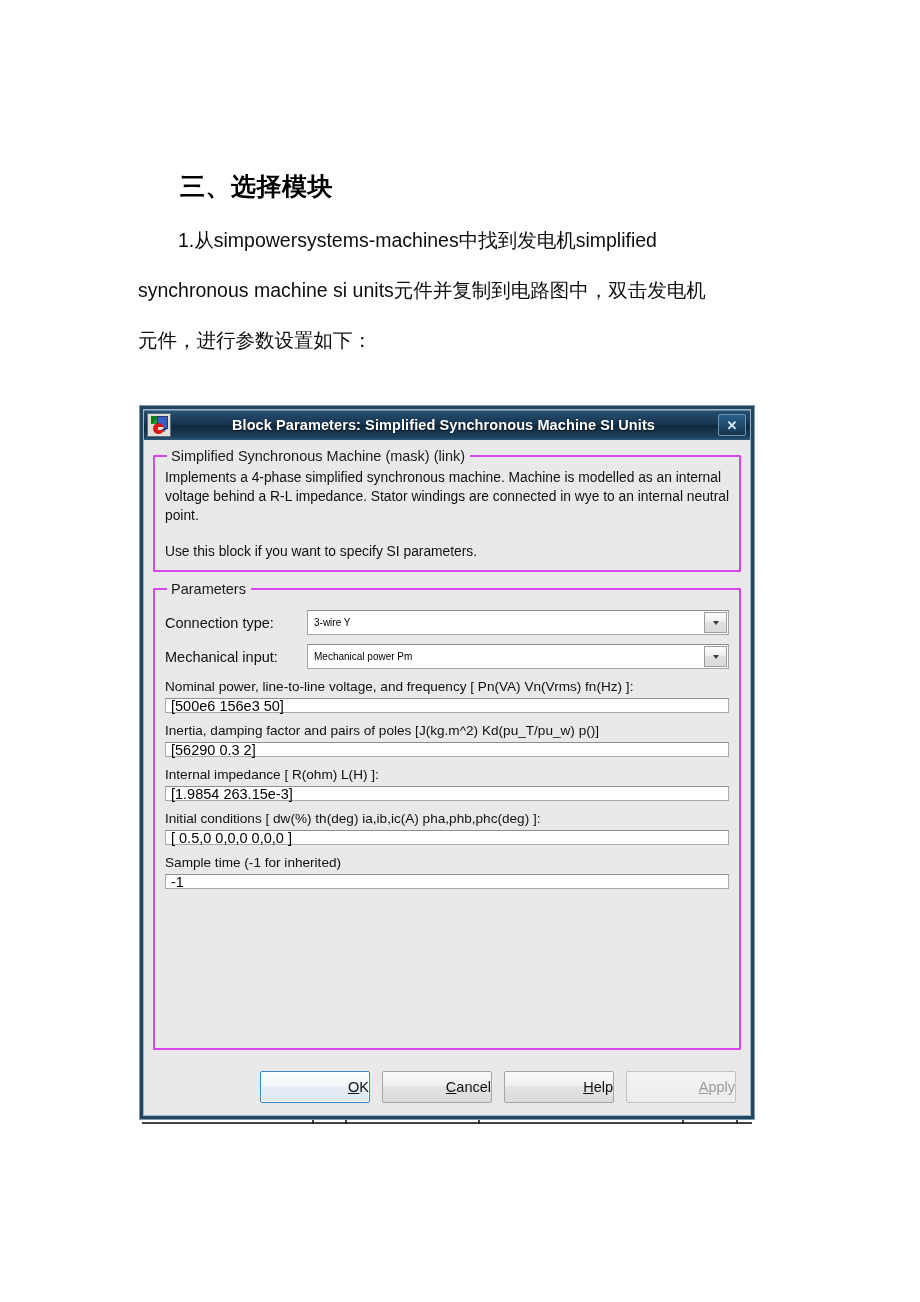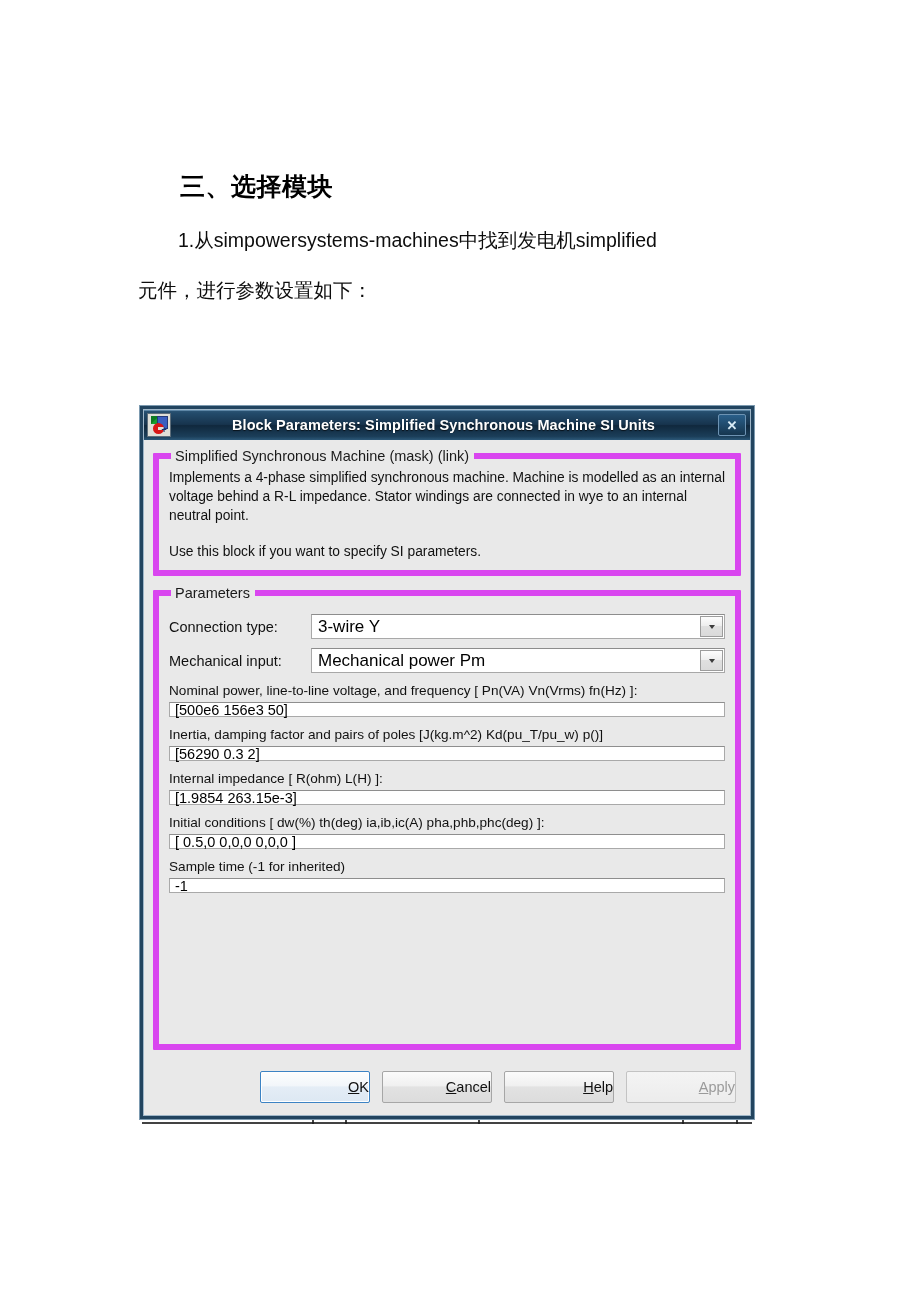"synchronous machine si" div { html: none -> <div>synchronous machine si units元件并复制到电路图中，双击发电机</div> }
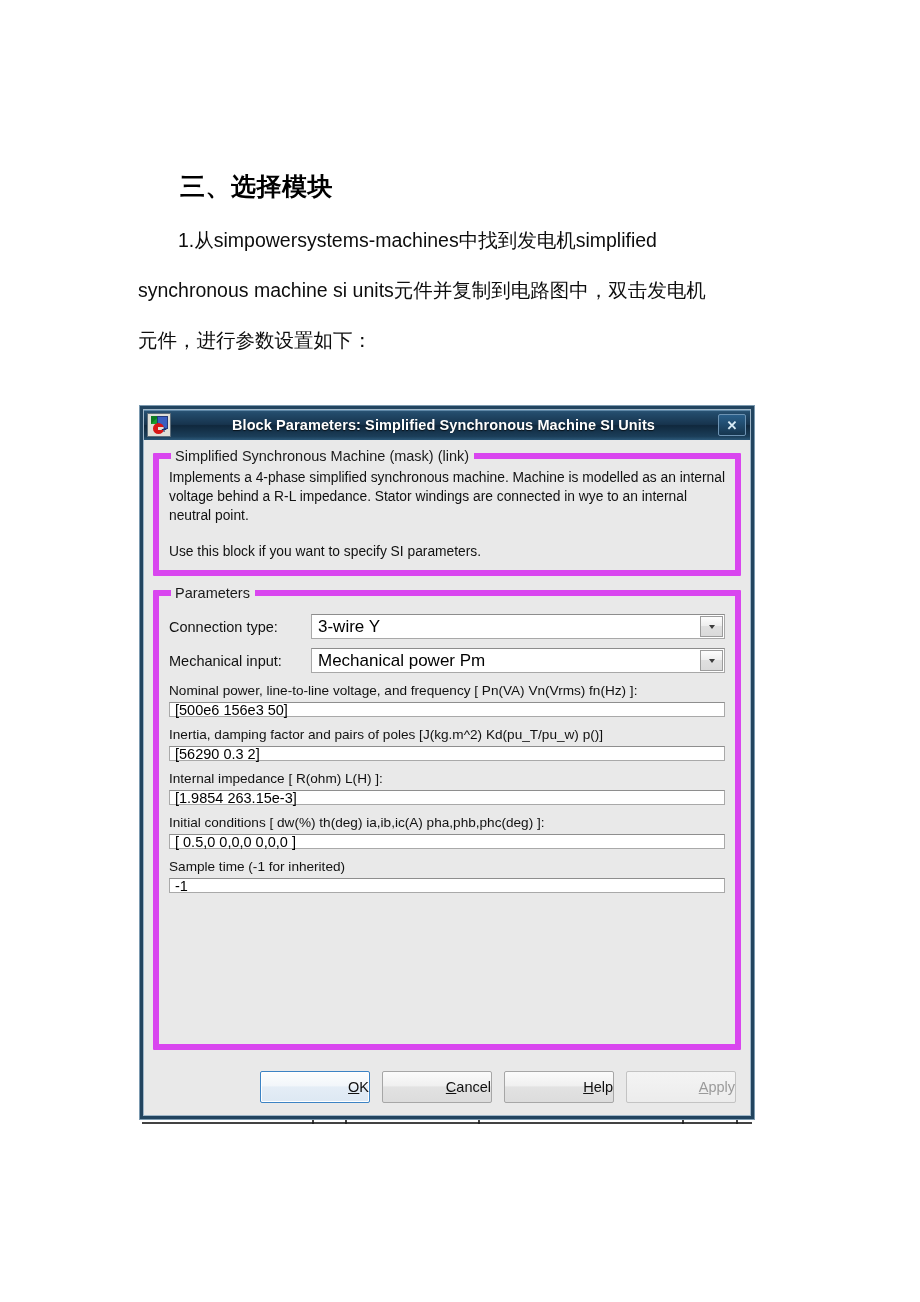"Simplified Synchronous Machine (mask)" fieldset.group { border: 6px solid #d946ef -> 2px solid #d946ef }
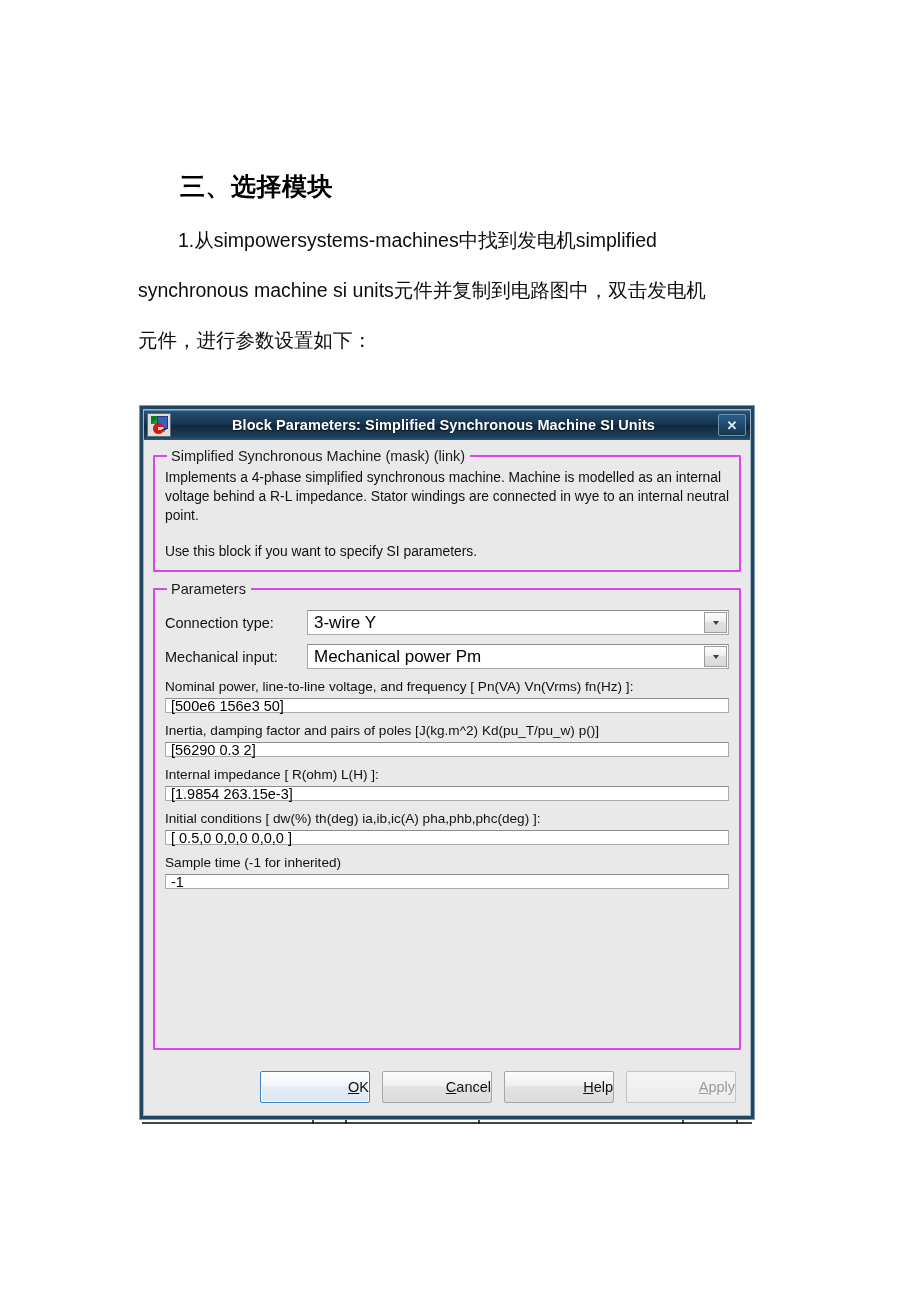"3-wire Y" .combo .val { font-size: 17px -> 10px }
